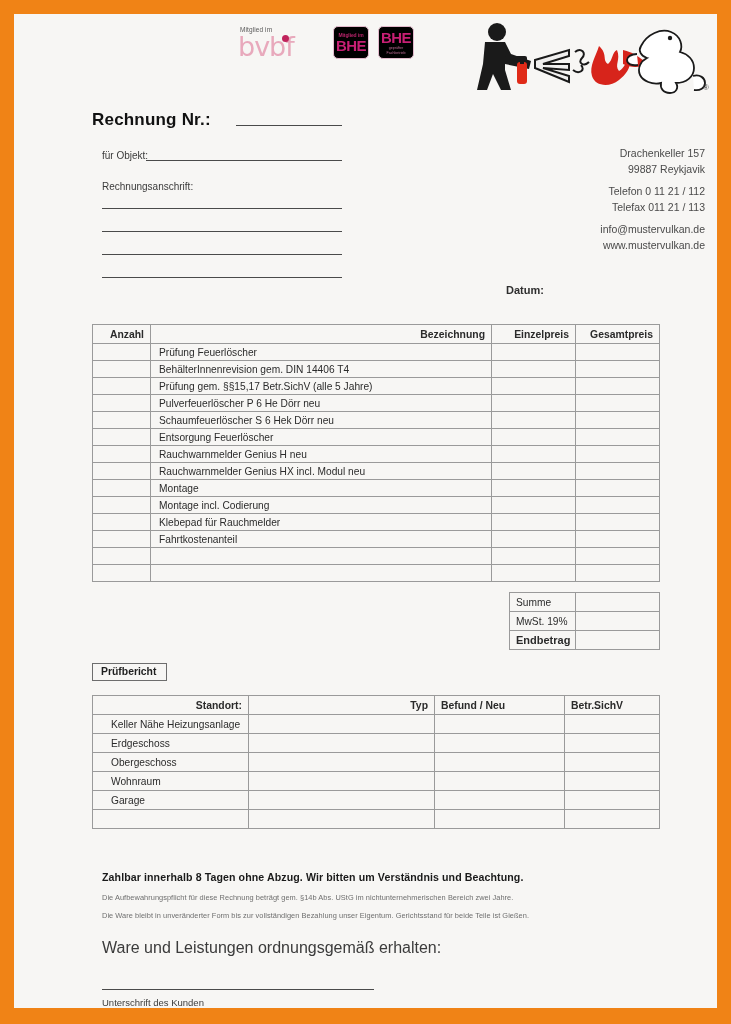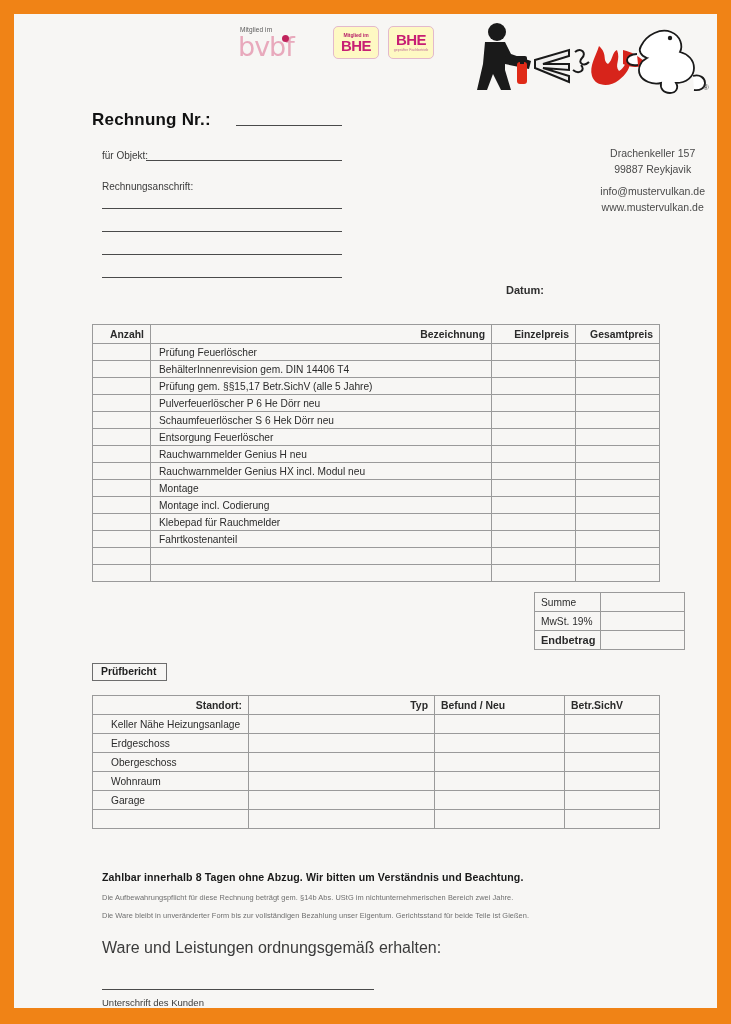"BHE" .bhe-badge { background: #fef9c3 -> #000000; width: 46px -> 36px }
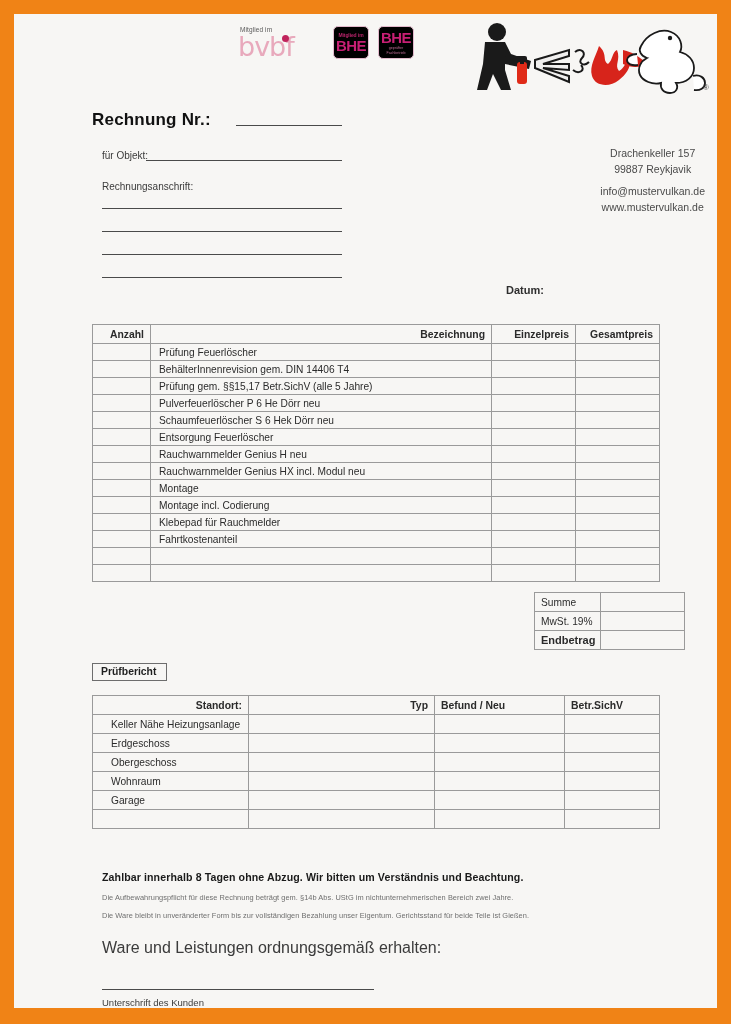"Drachenkeller 157" .company-address { text-align: center -> right }
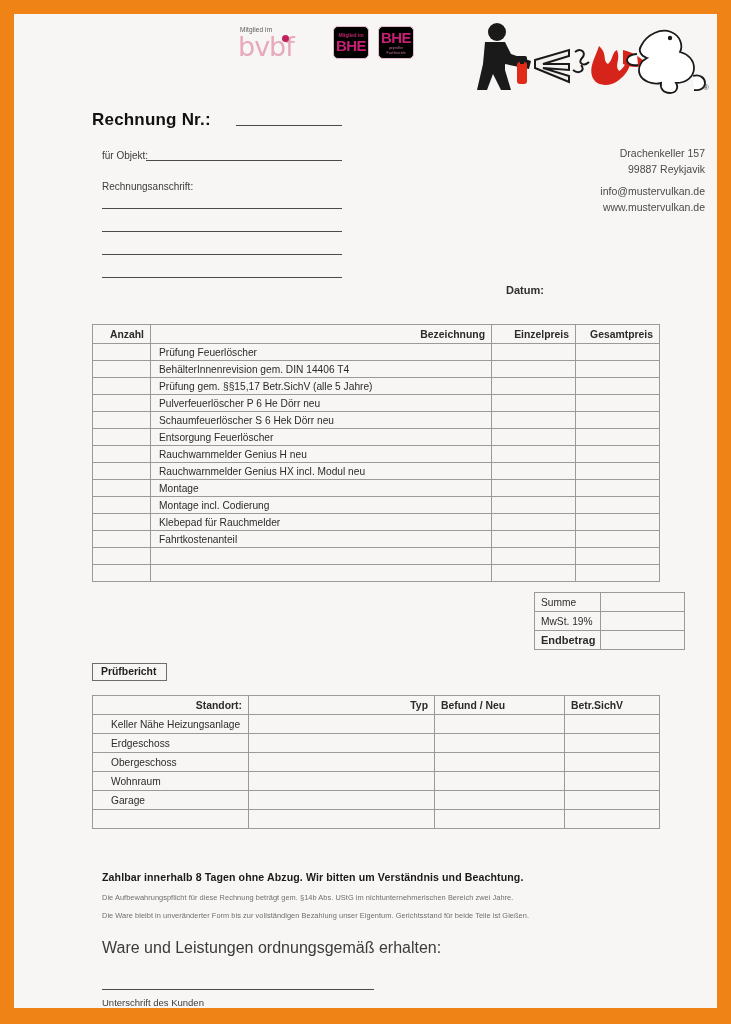"Telefon 0 11 21 /" div.grp { html: none -> <div> <div>Telefon 0 11 21 / 112</div> <div>Telefax 011 21 / 113</div> </div> }
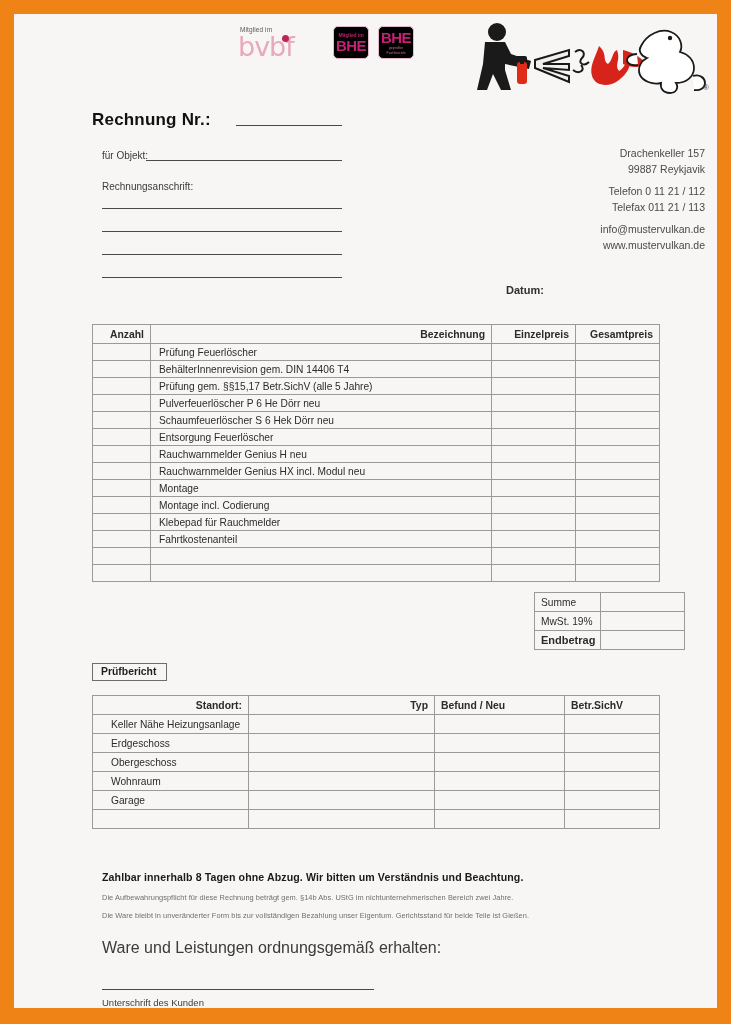"Summe" #totals-table { margin-left: 25px -> none }
